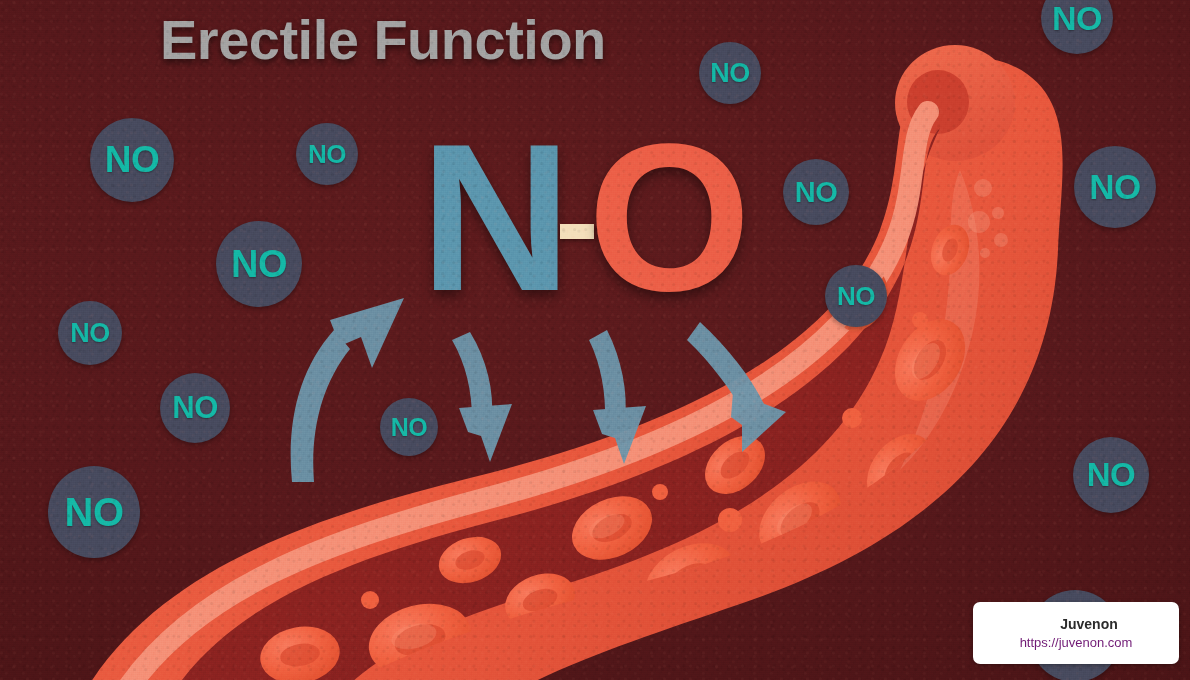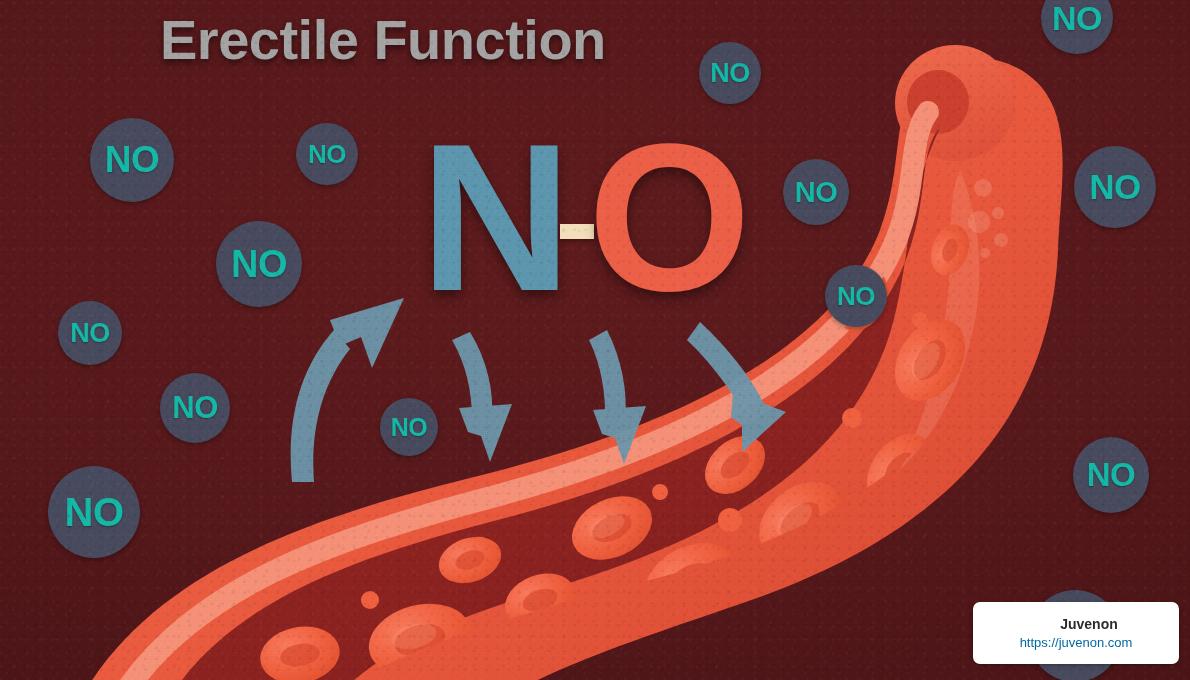"https://juvenon.com" #wm-url { color: #0369a1 -> #701a75 }
